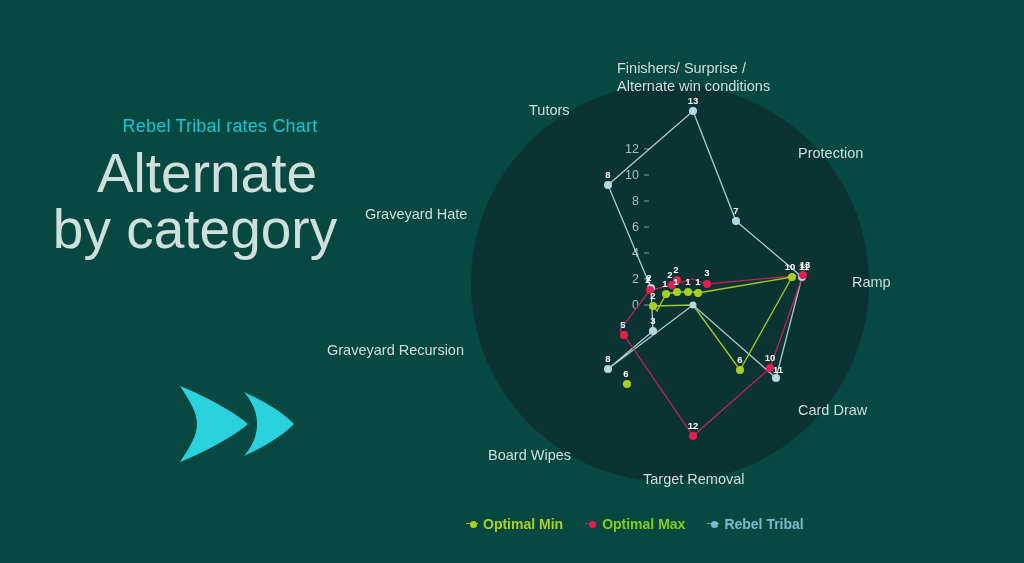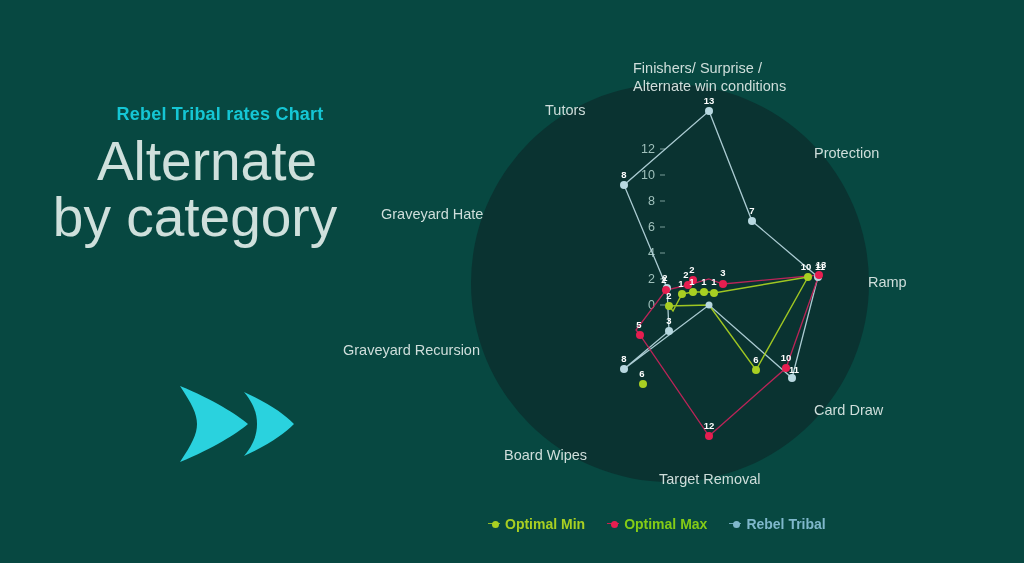"Finishers/ Surprise /" .chart-wrap { left: 420px -> 404px }
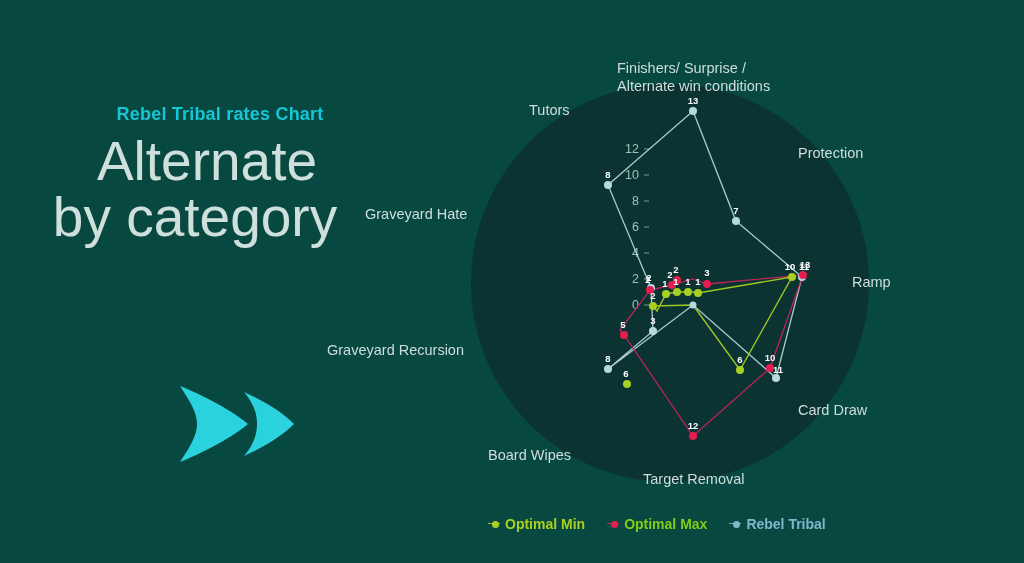"Rebel Tribal rates Chart" .eyebrow { font-weight: bold -> normal; margin: 4px 0 8px 0 -> 16px 0 8px 0 }
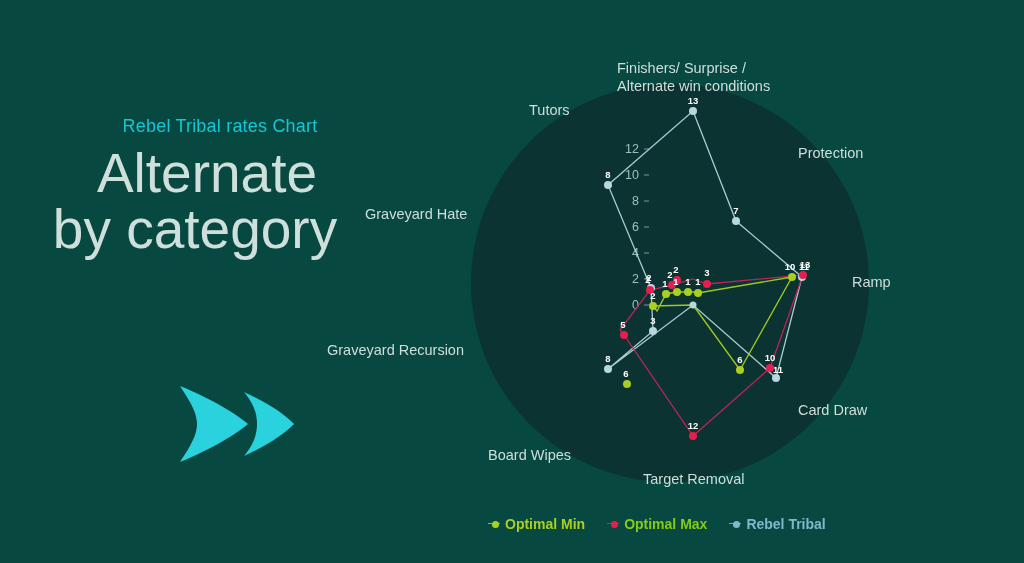"Optimal Min" .legend { left: 492px -> 470px }
